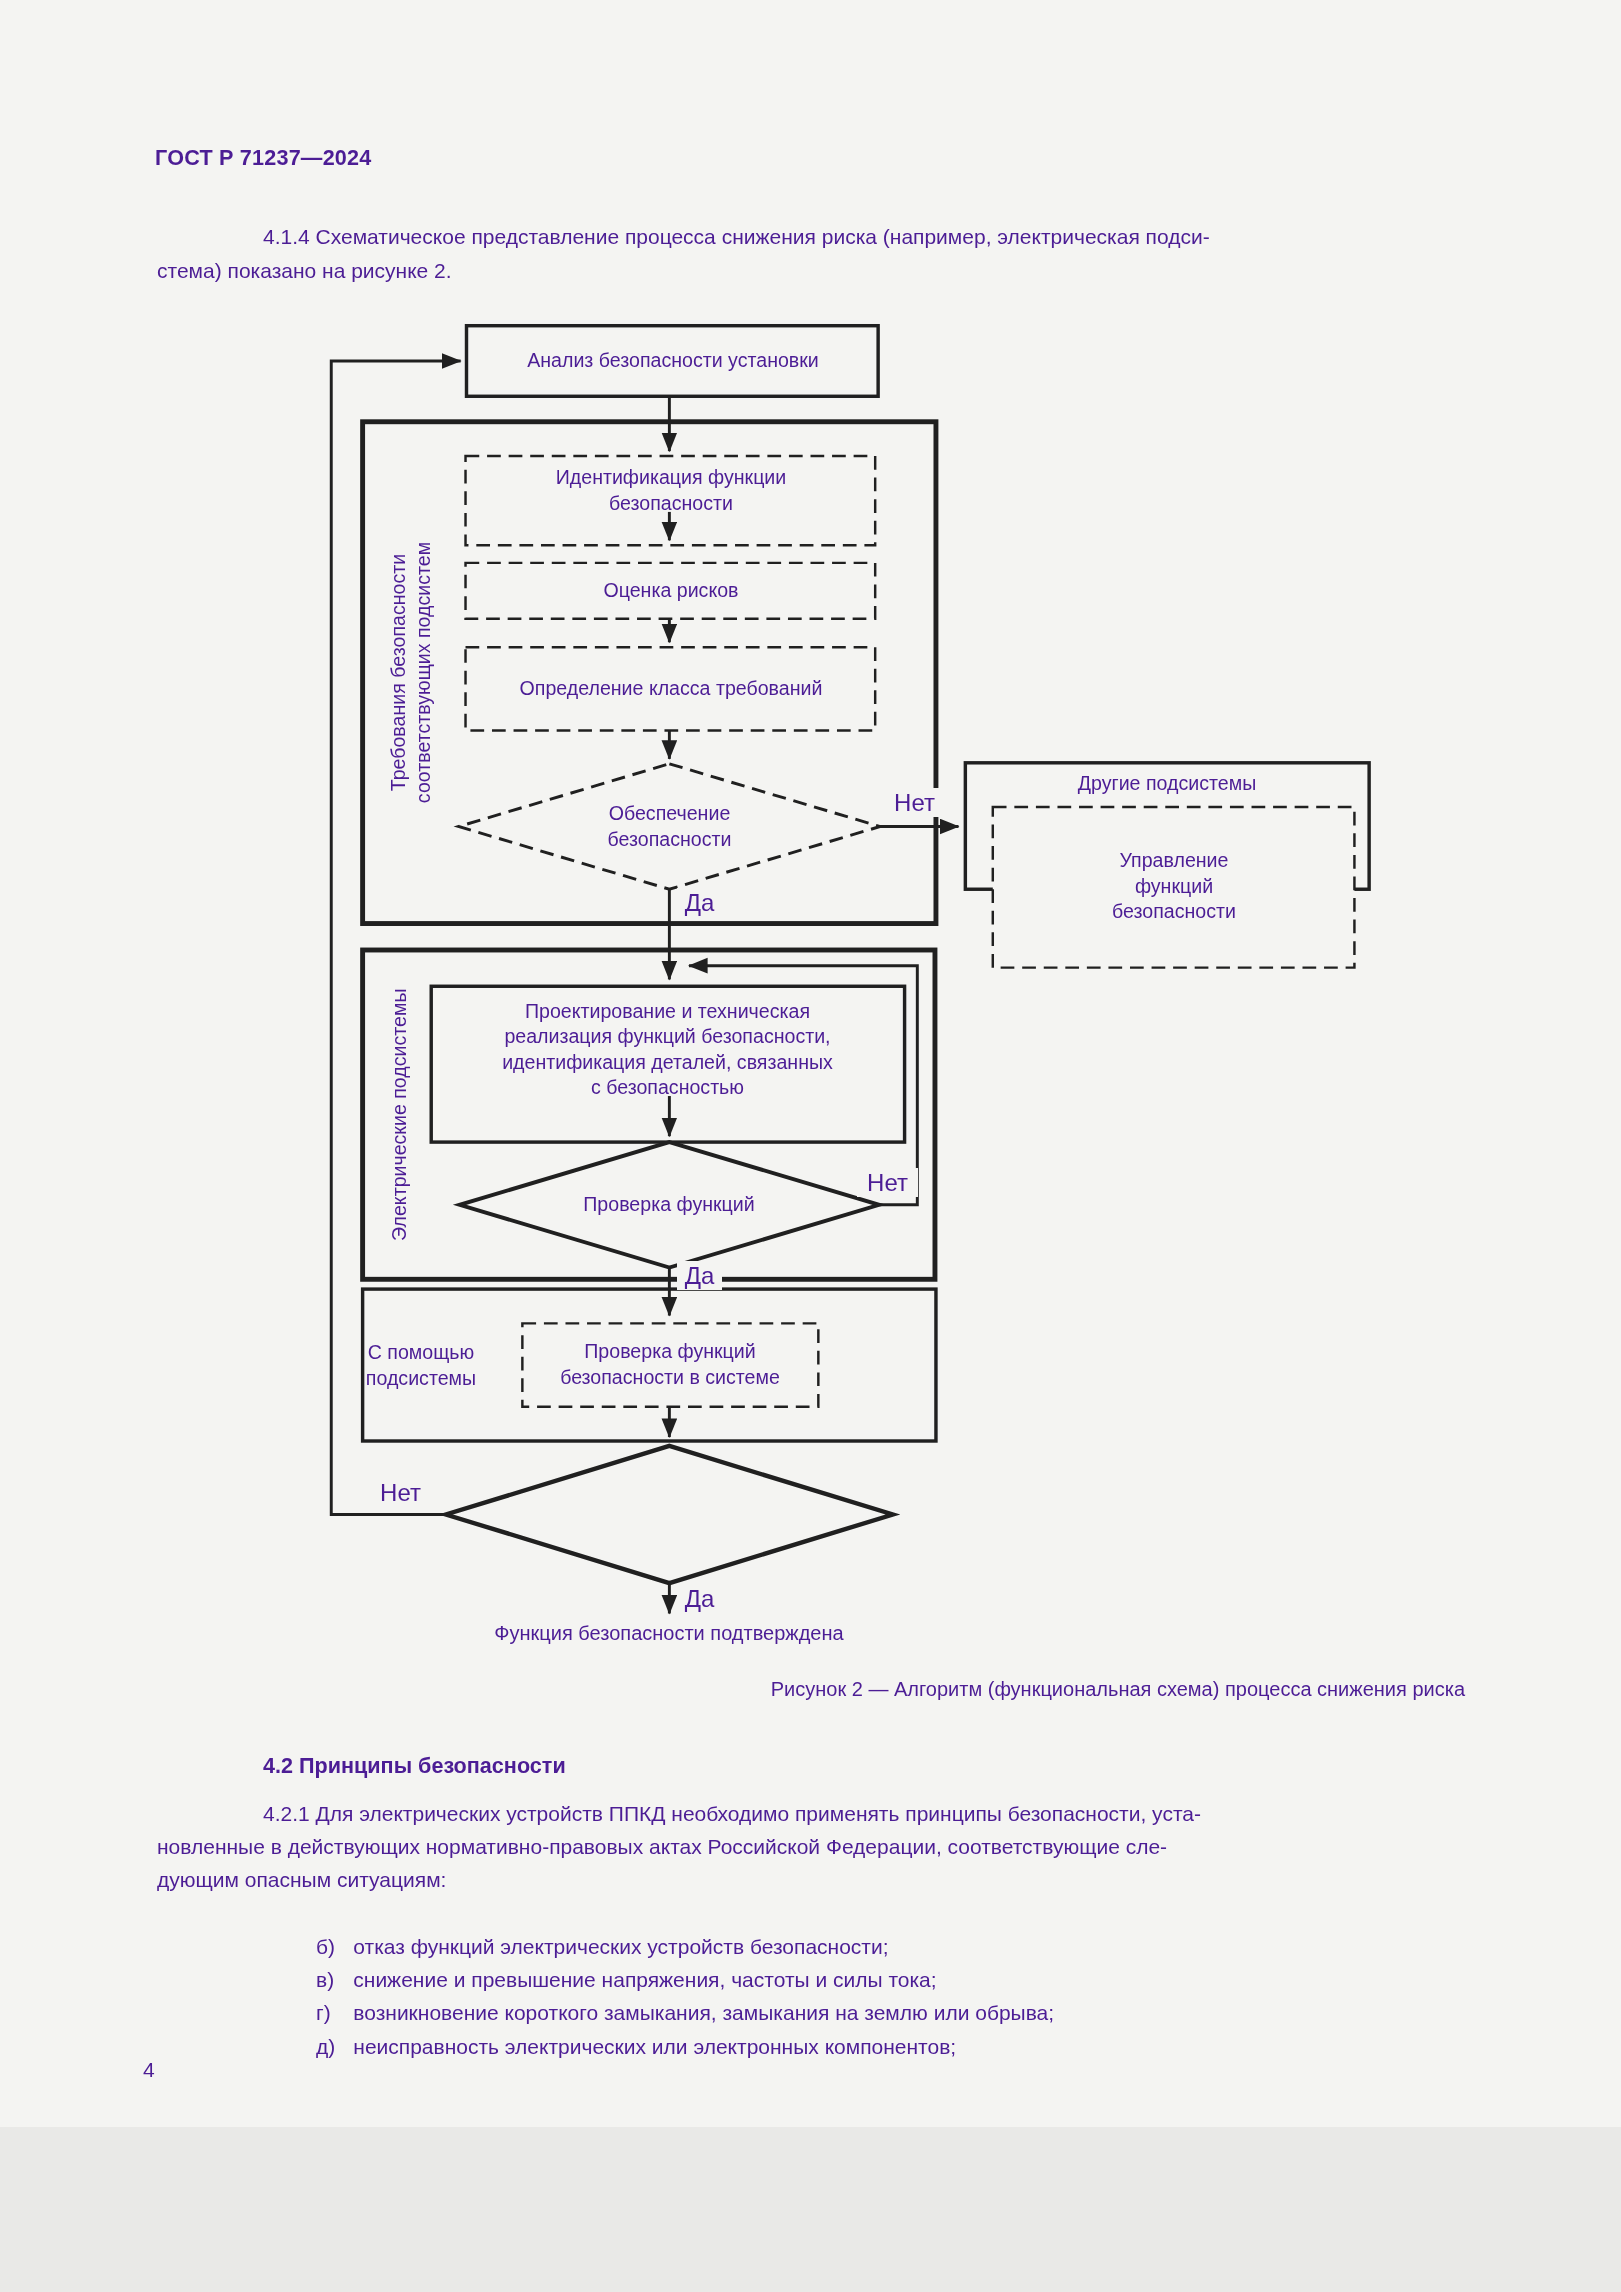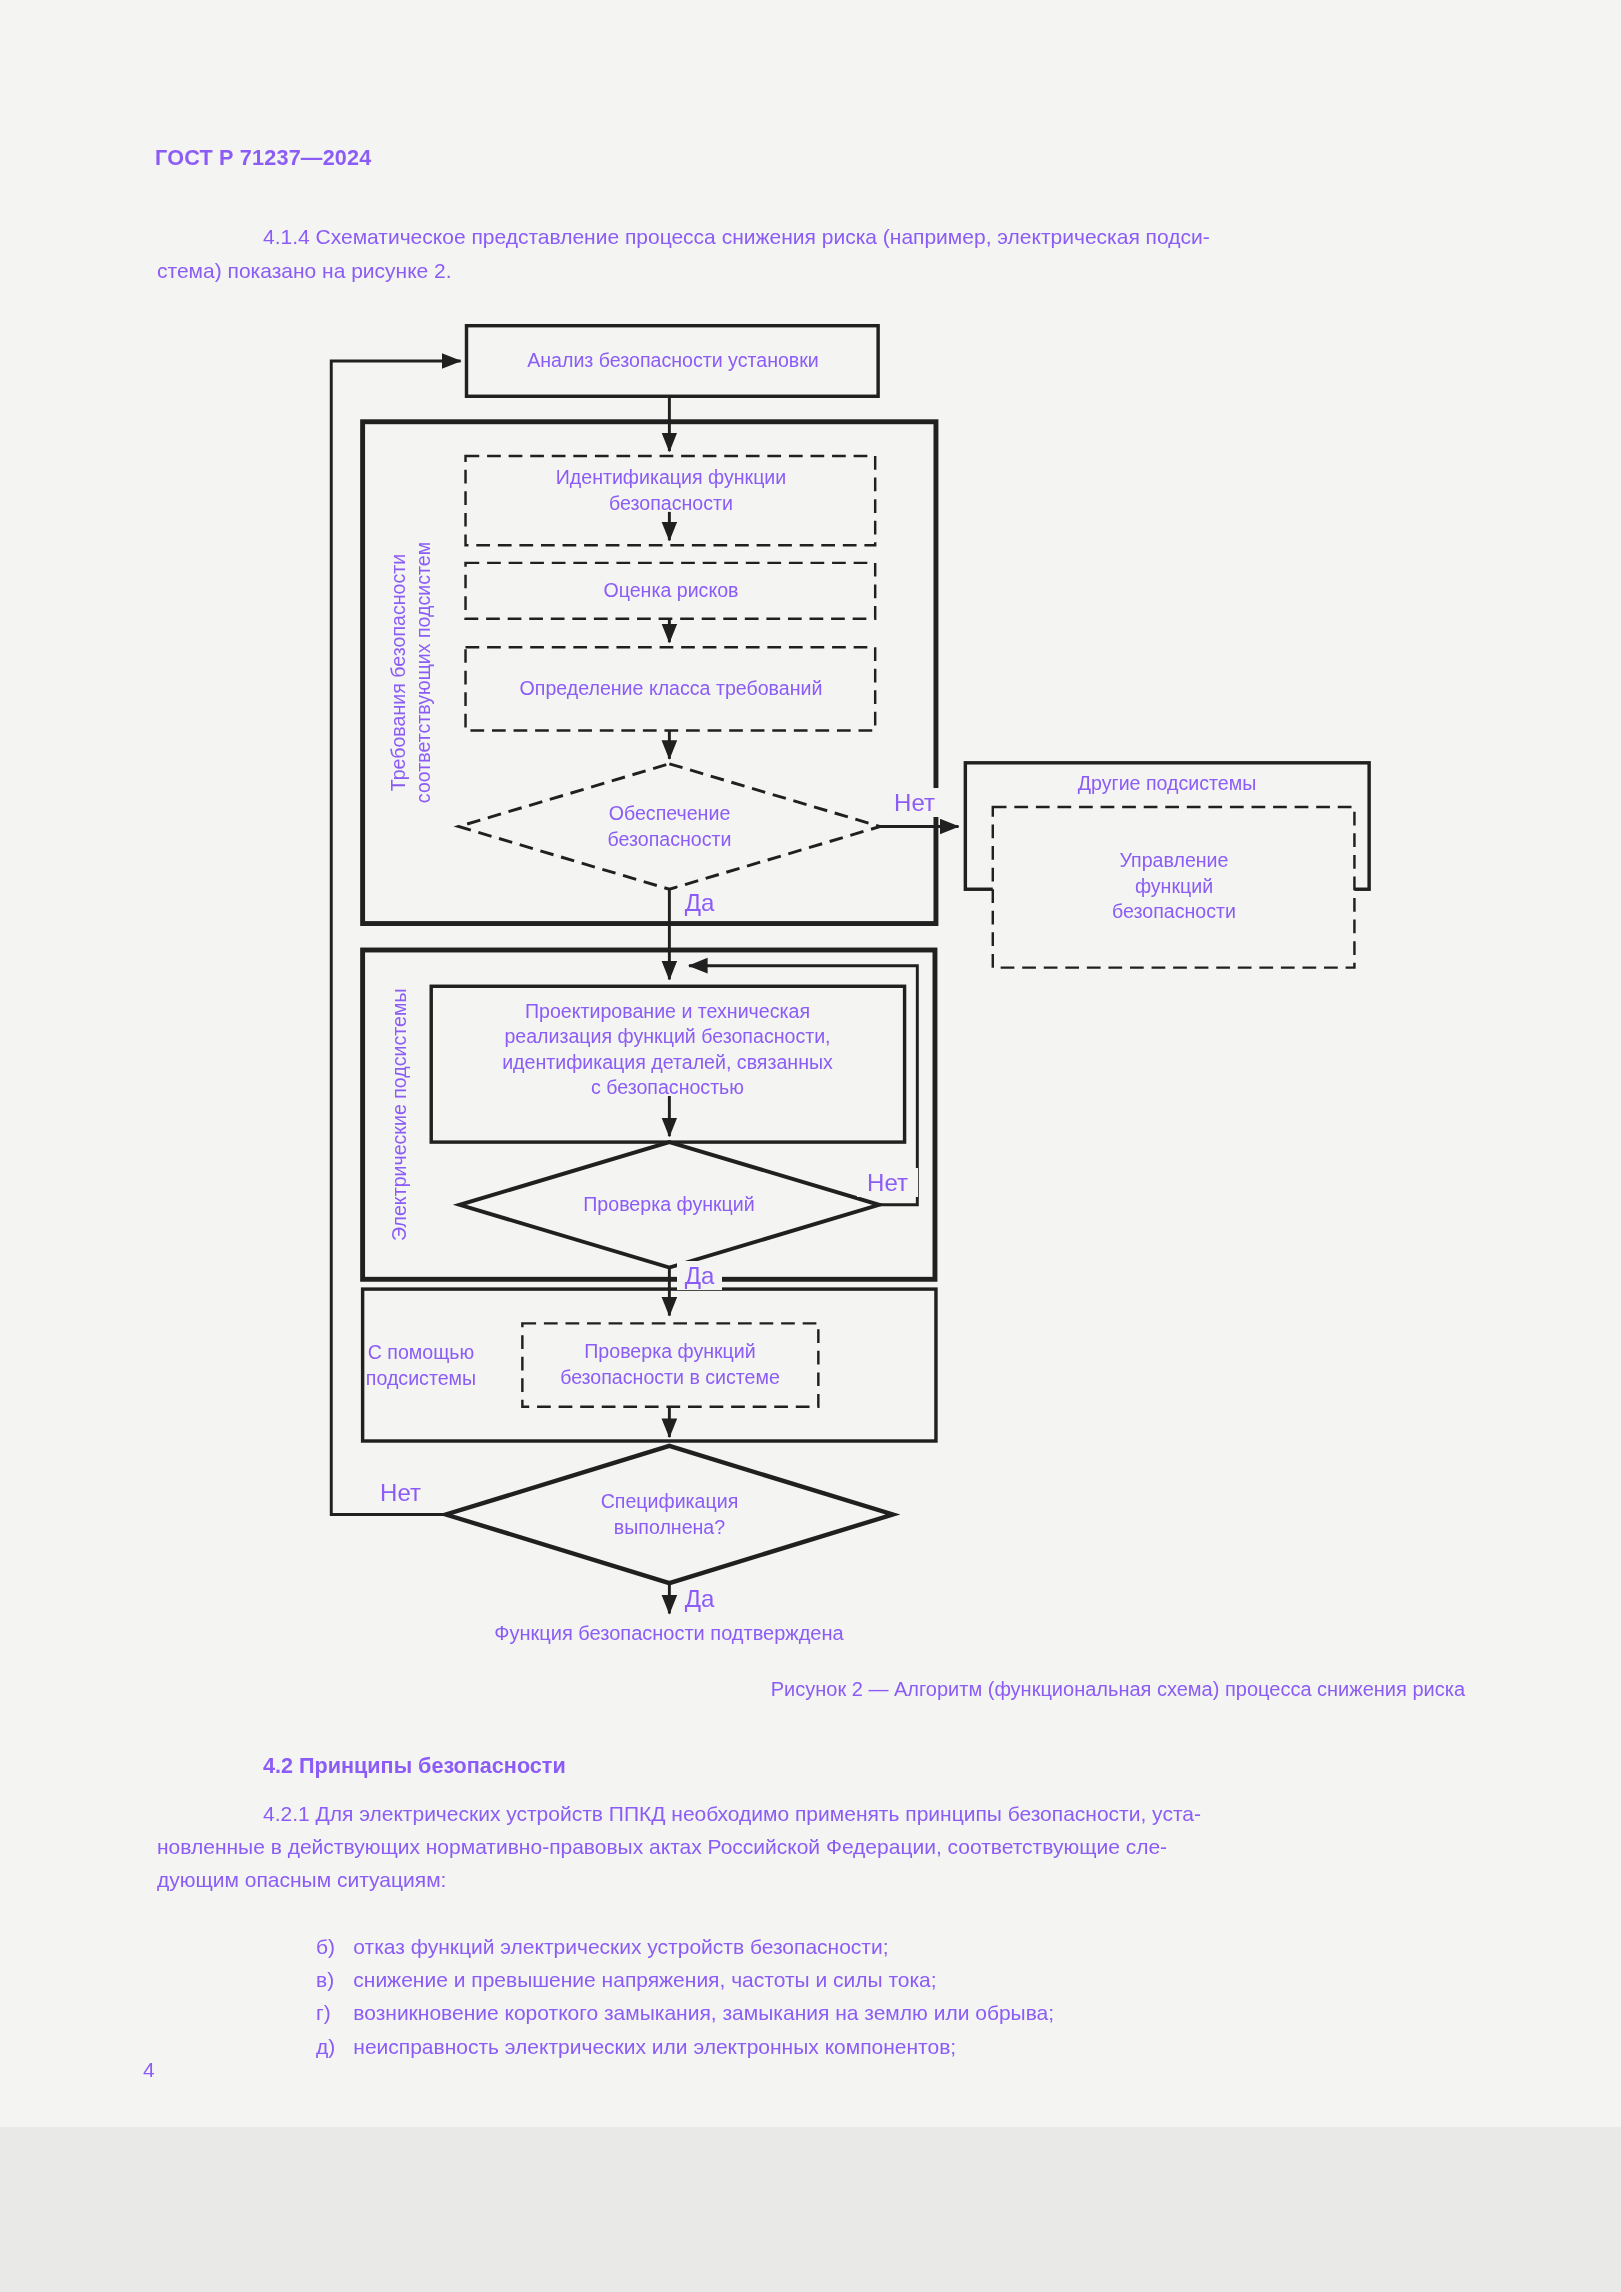"ГОСТ Р 71237—2024" .page { color: #8b5cf6 -> #4c1d95 }
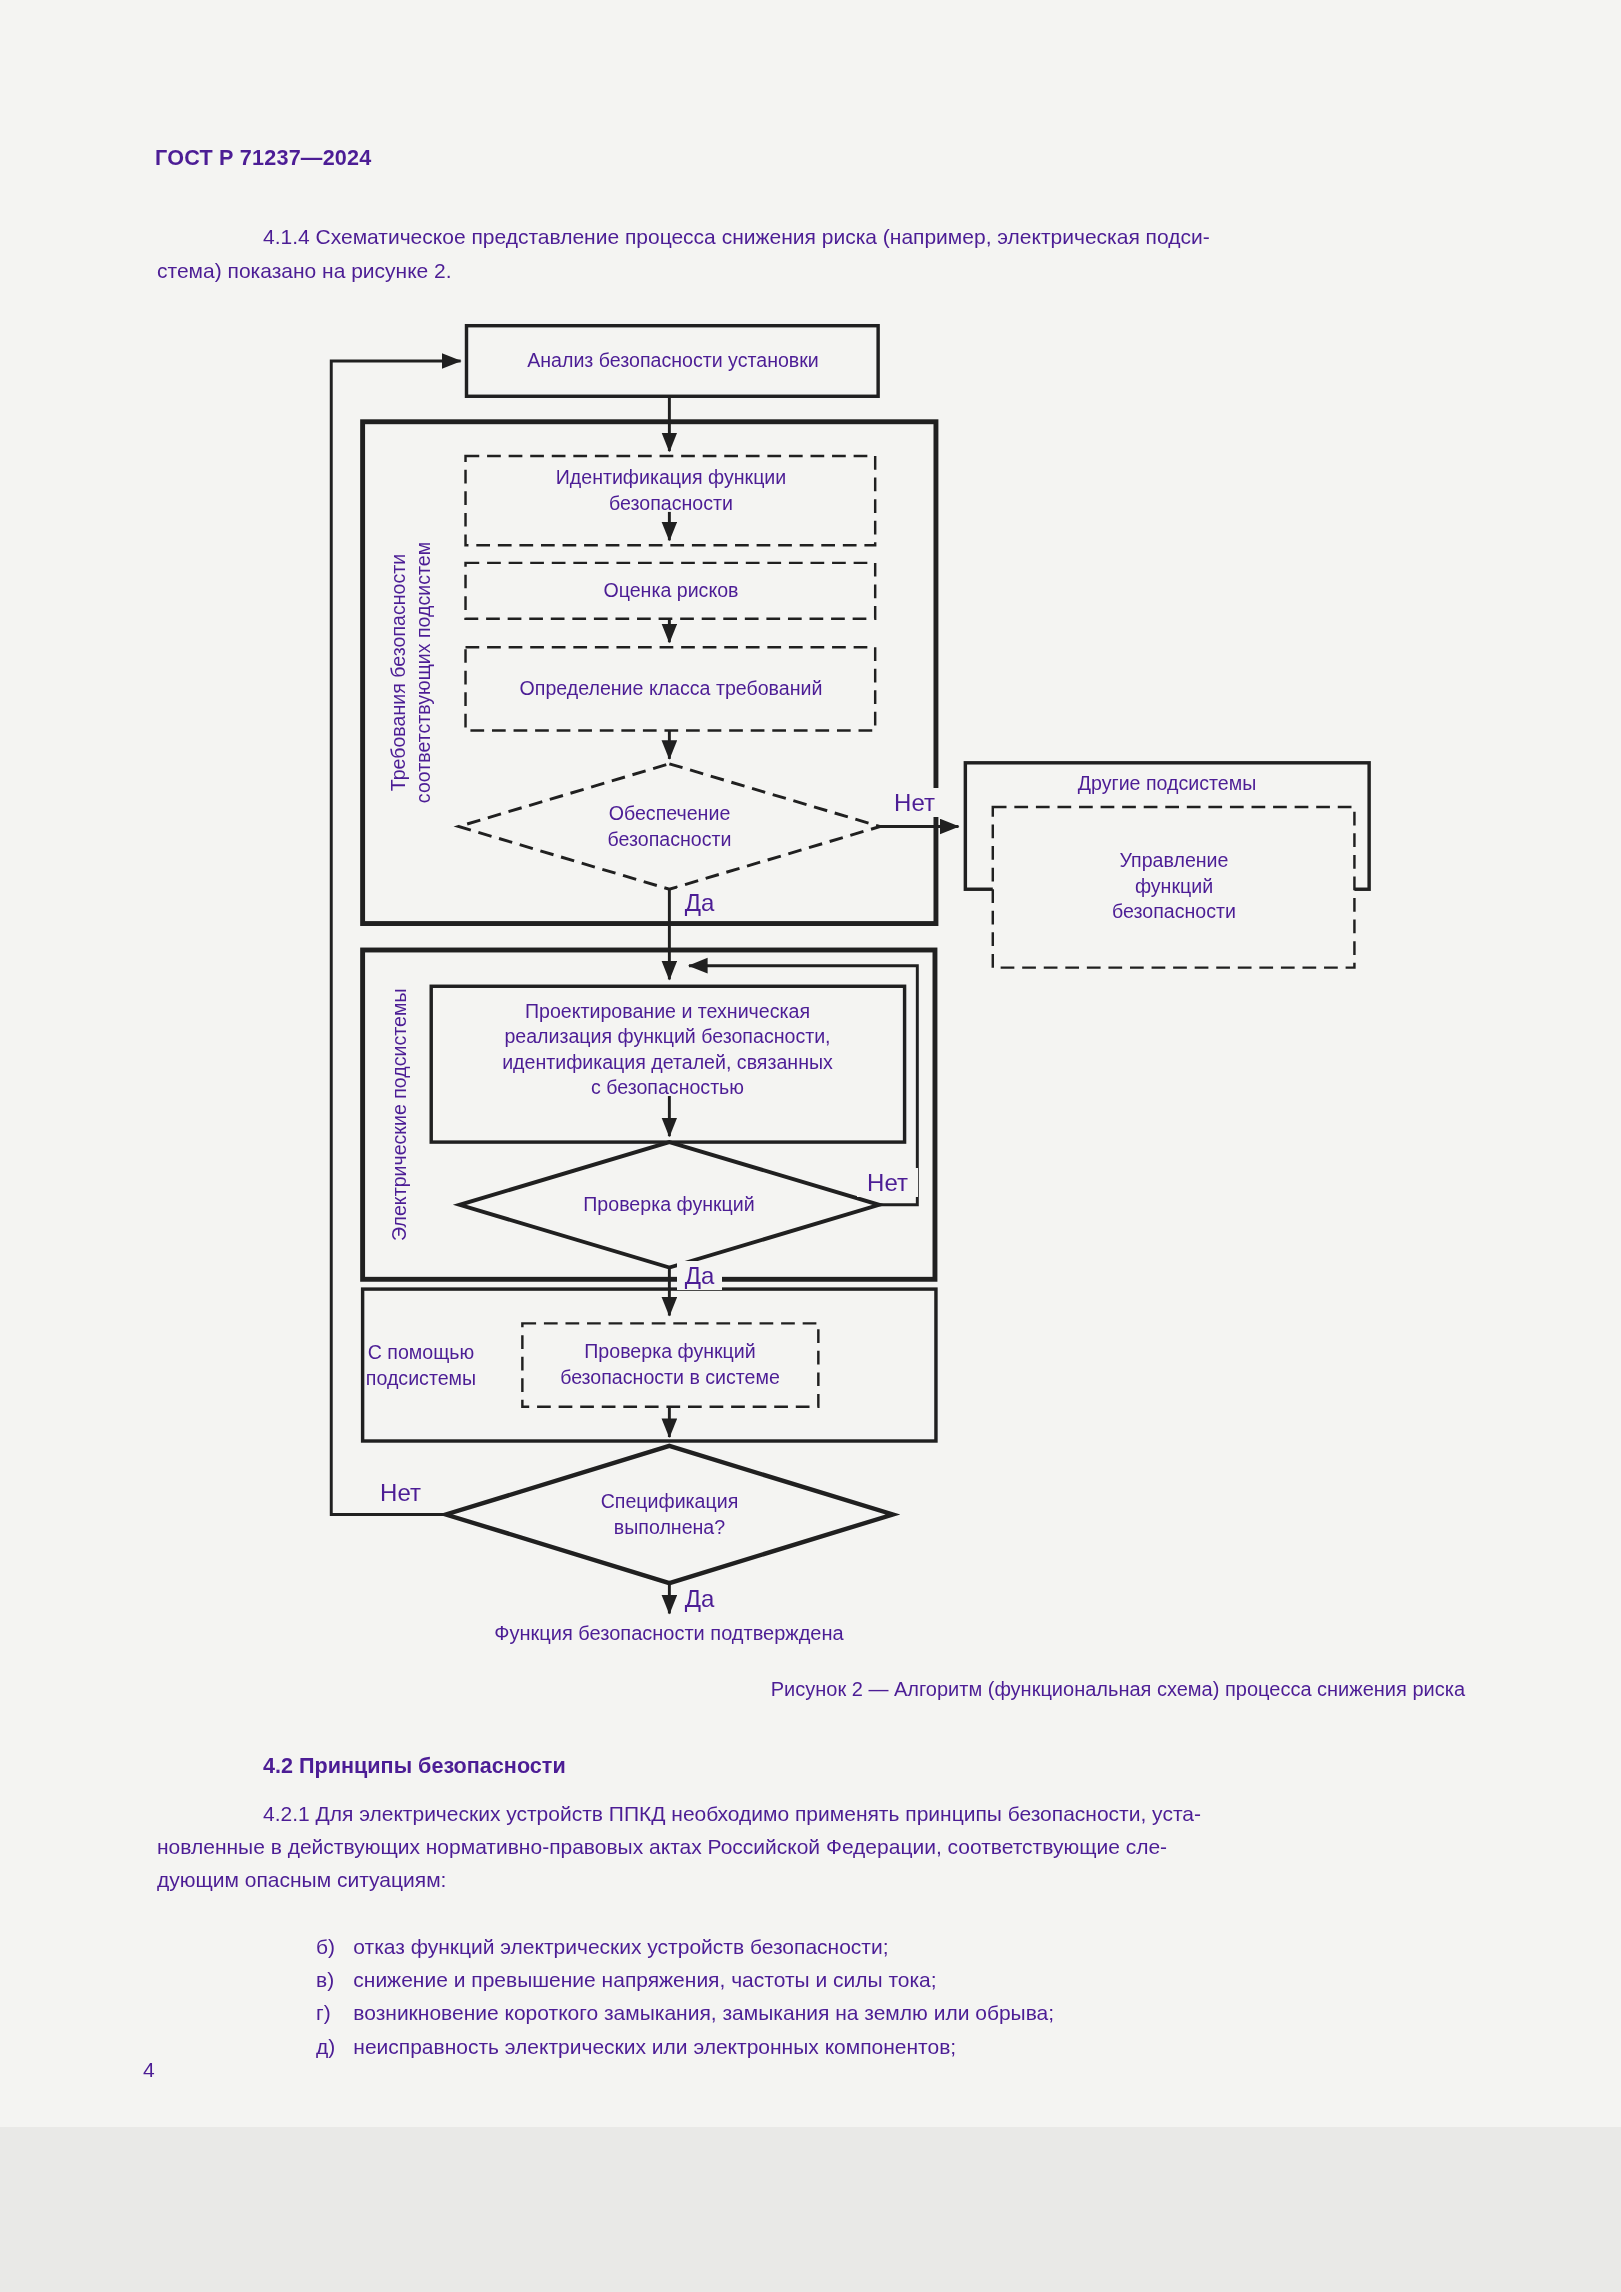"Спецификация" div.fc { html: <div>Спецификация выполнена?</div> -> none }
